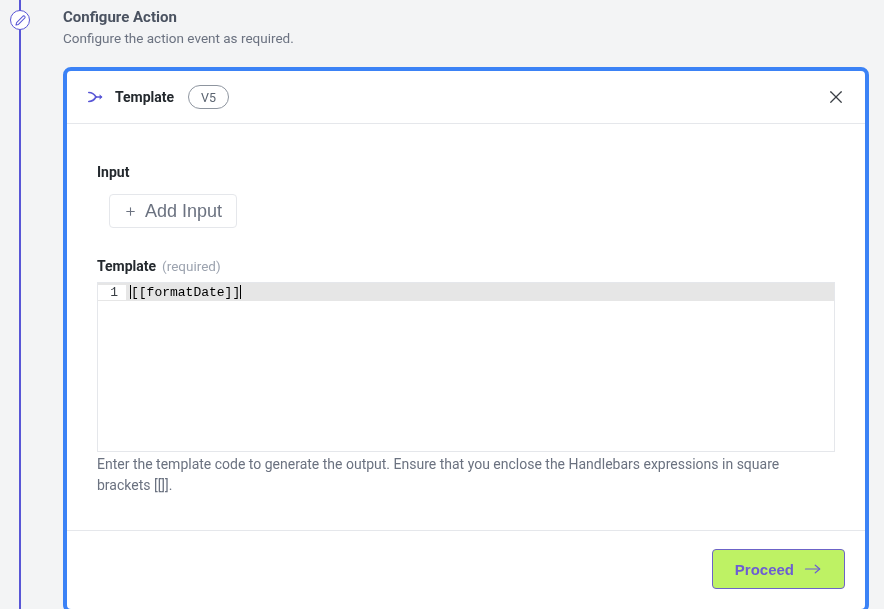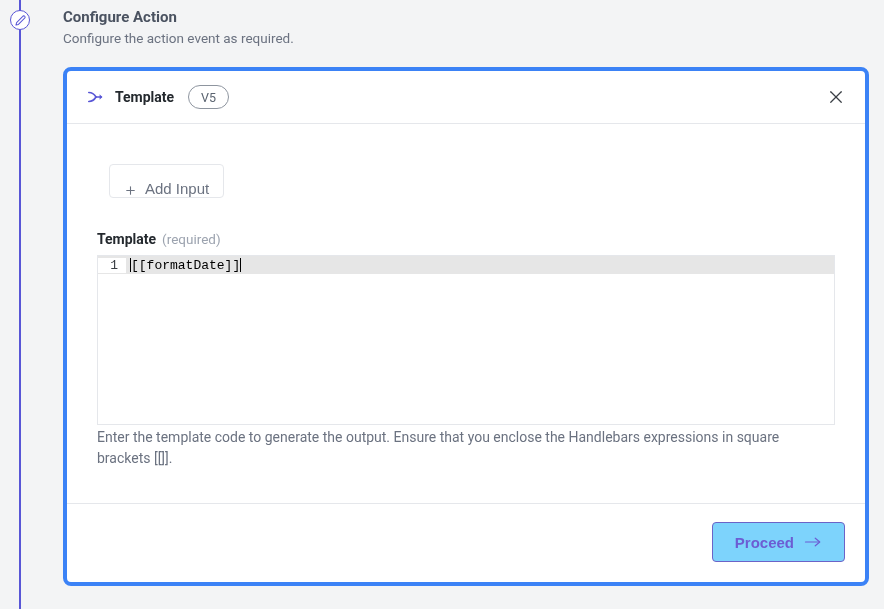"Input" div.section-label { html: none -> <div>Input</div> }
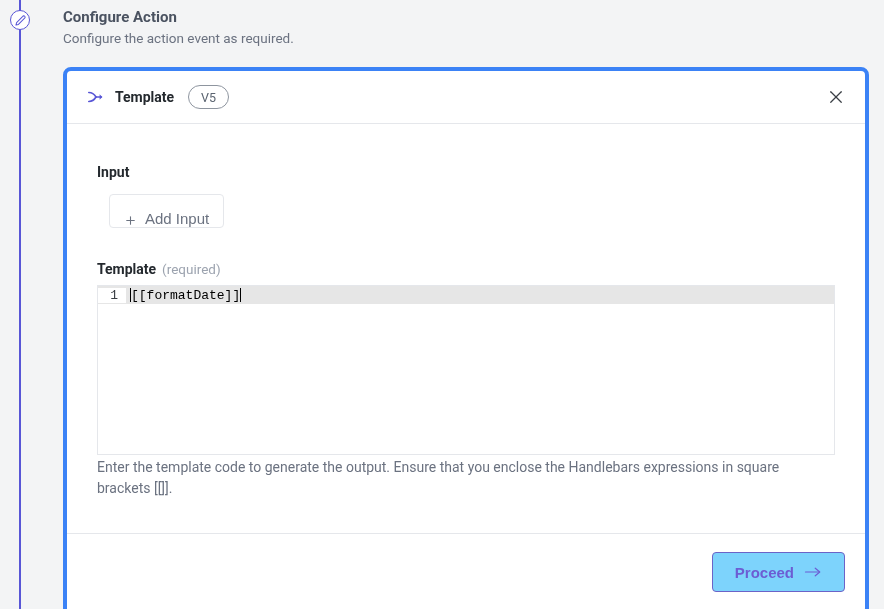"Add Input" .add-input-btn { align-items: flex-end -> center; font-size: 15px -> 18px }
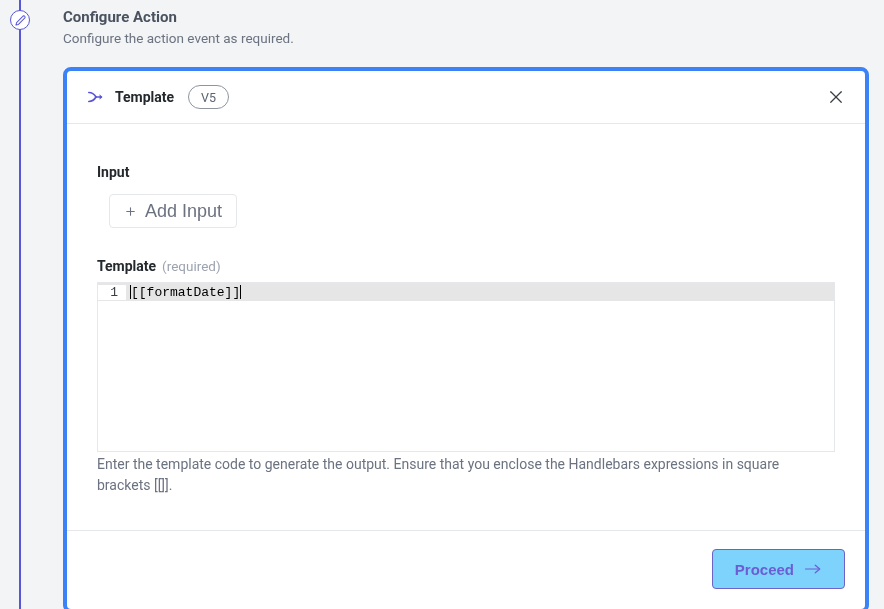"Proceed" .proceed-btn { background: #7dd3fc -> #bef264 }
